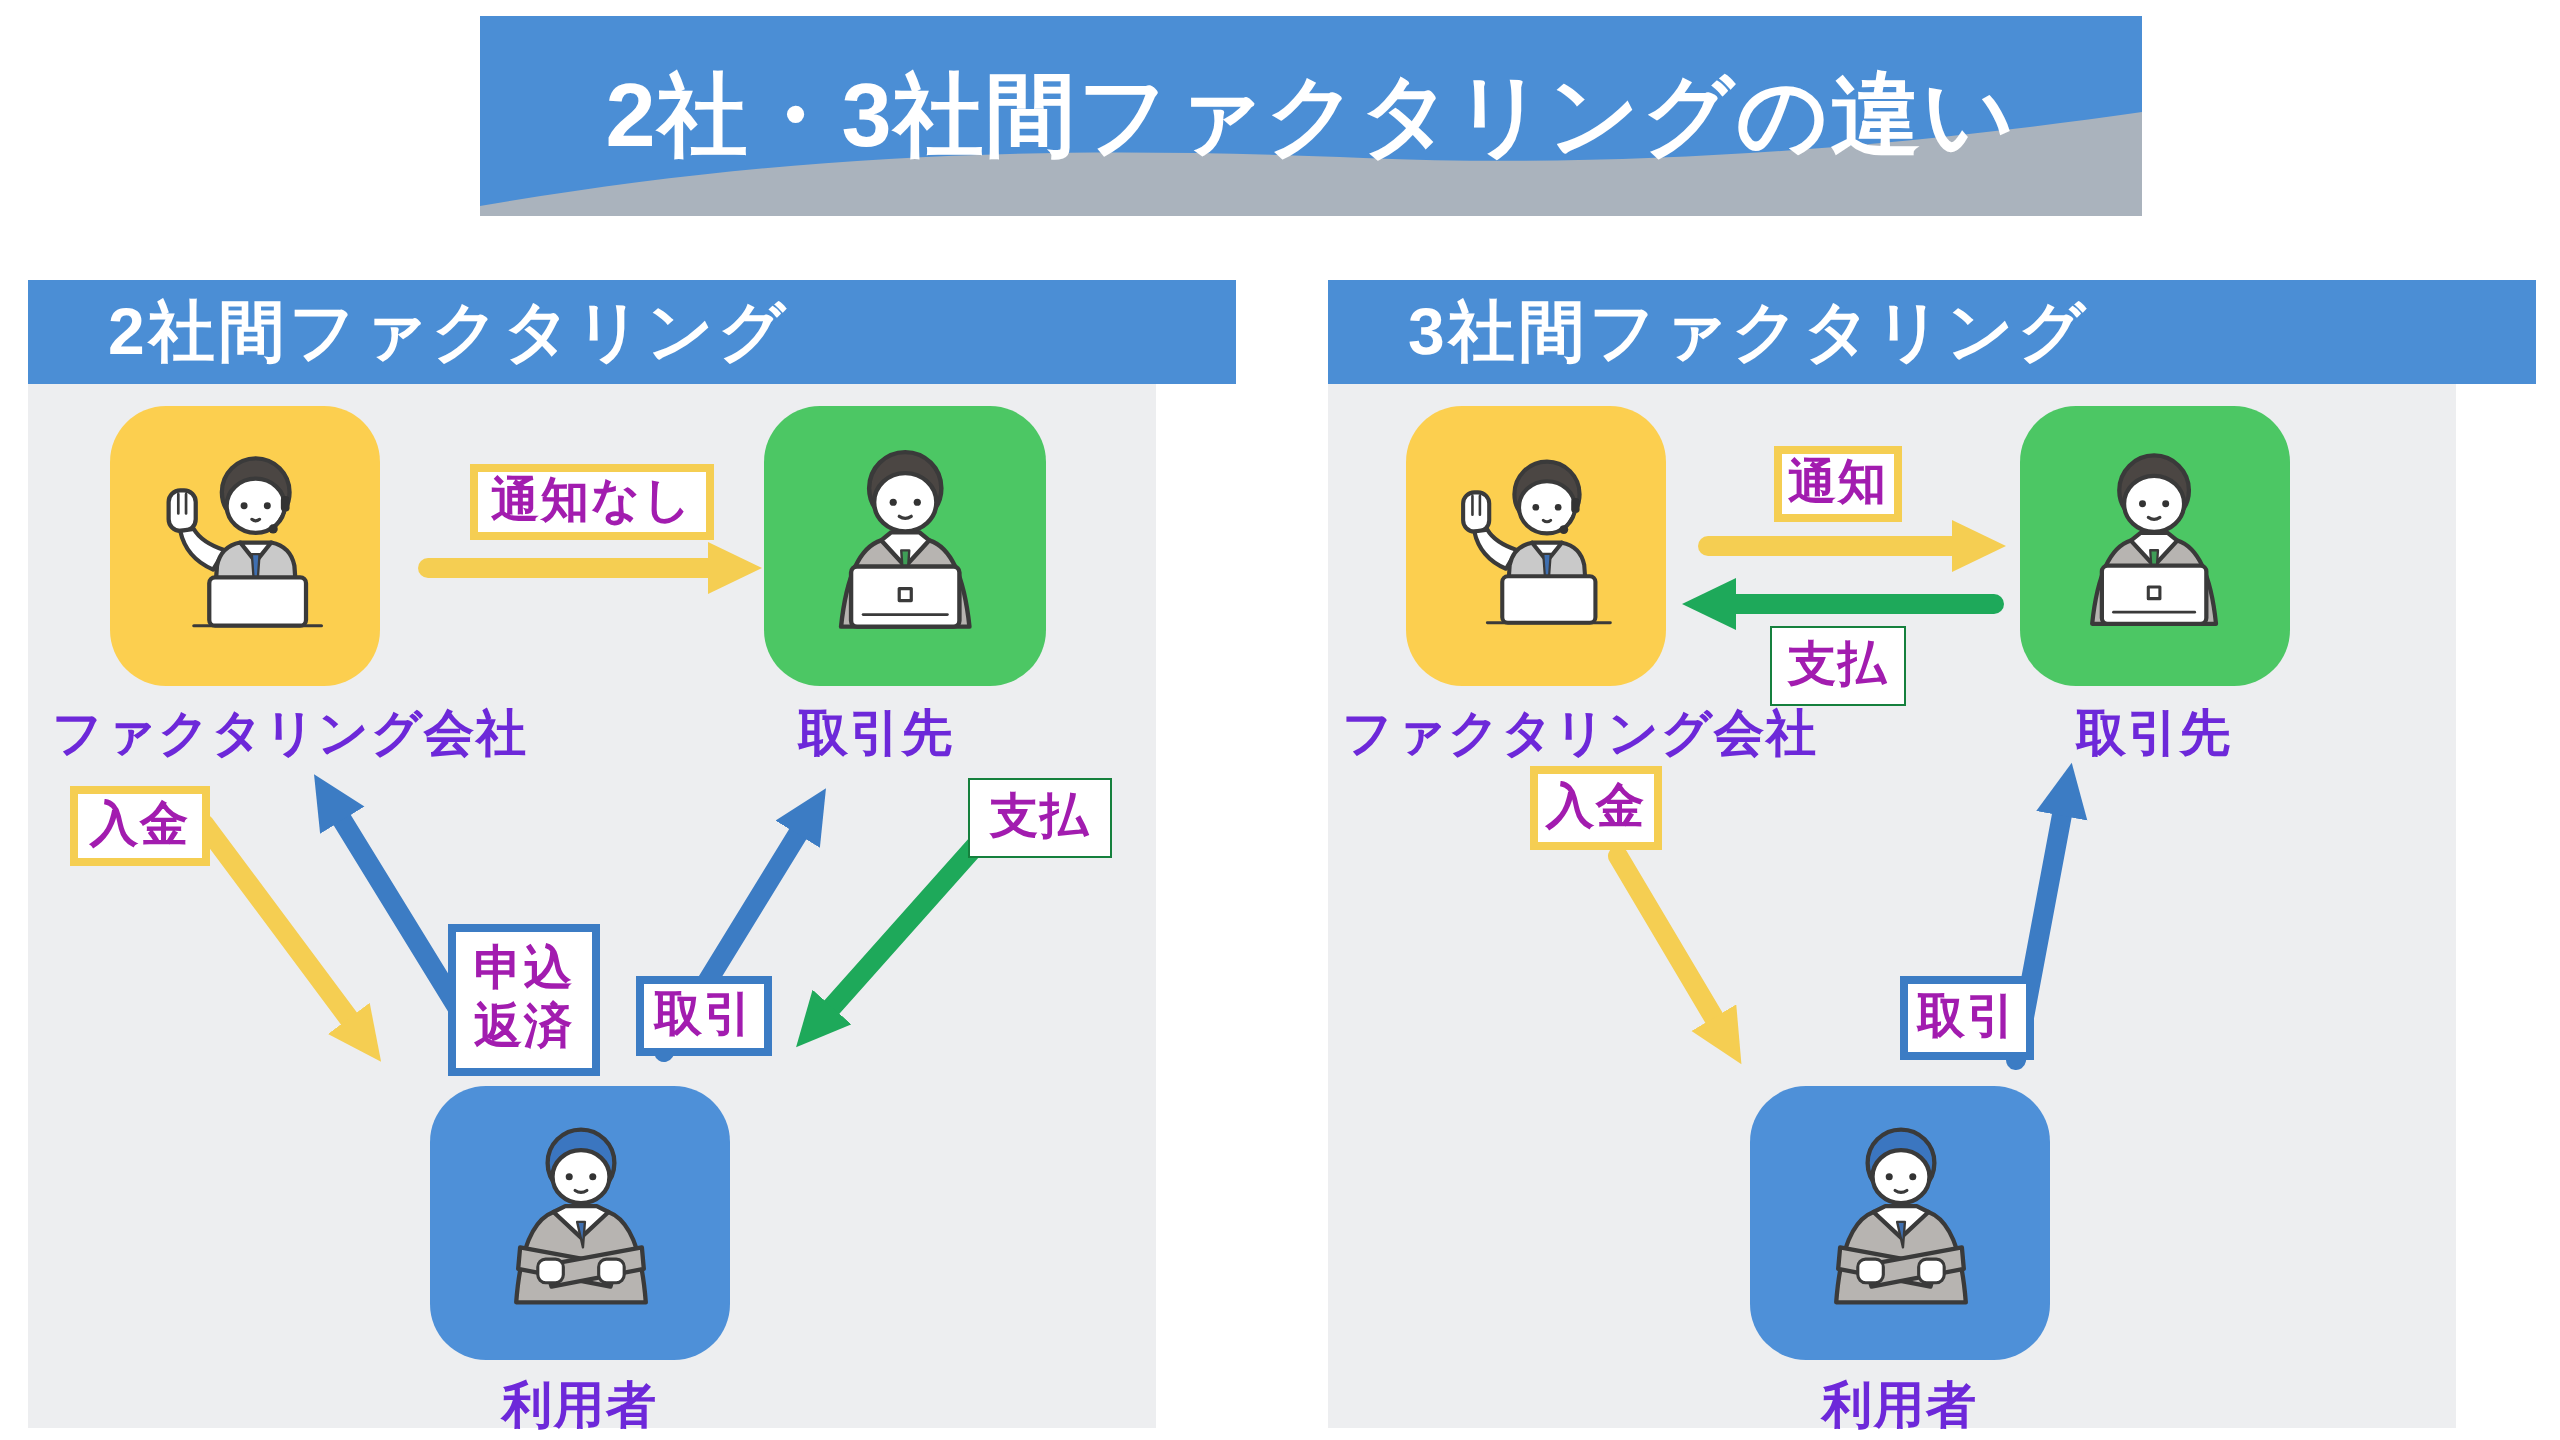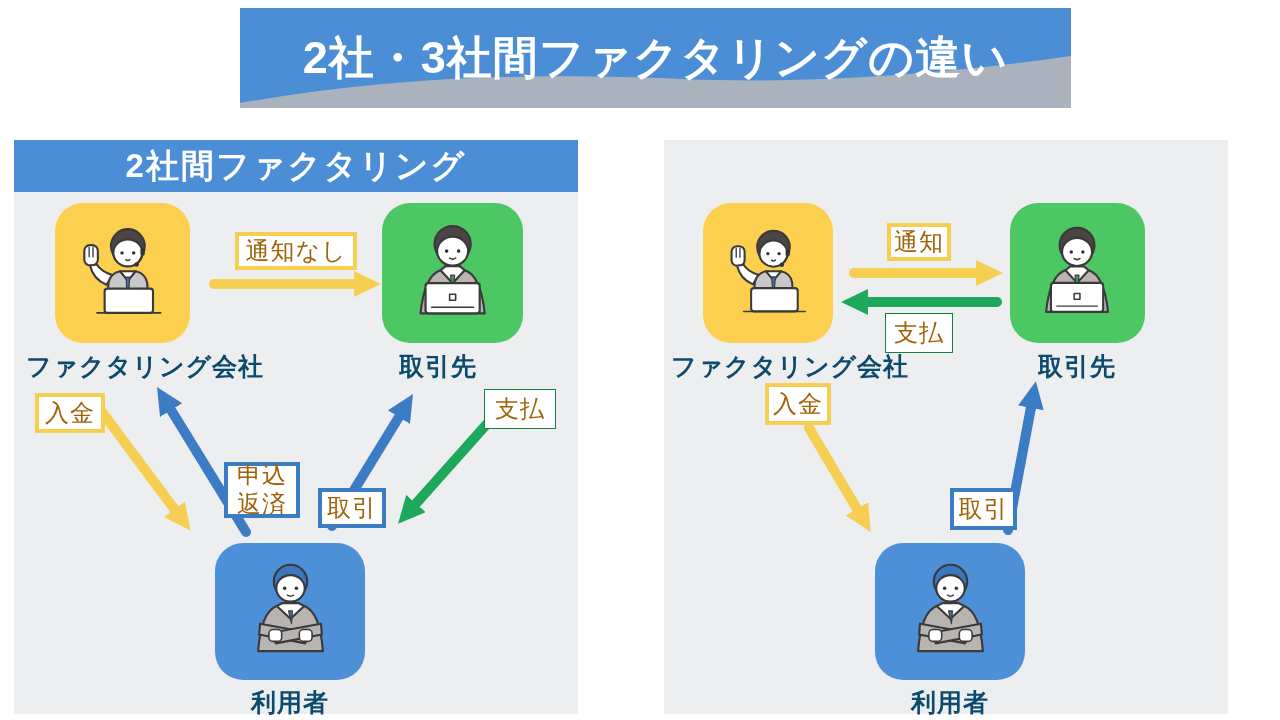"2社間ファクタリング" .panel-header { padding-left: none -> 40px; text-align: center -> none }
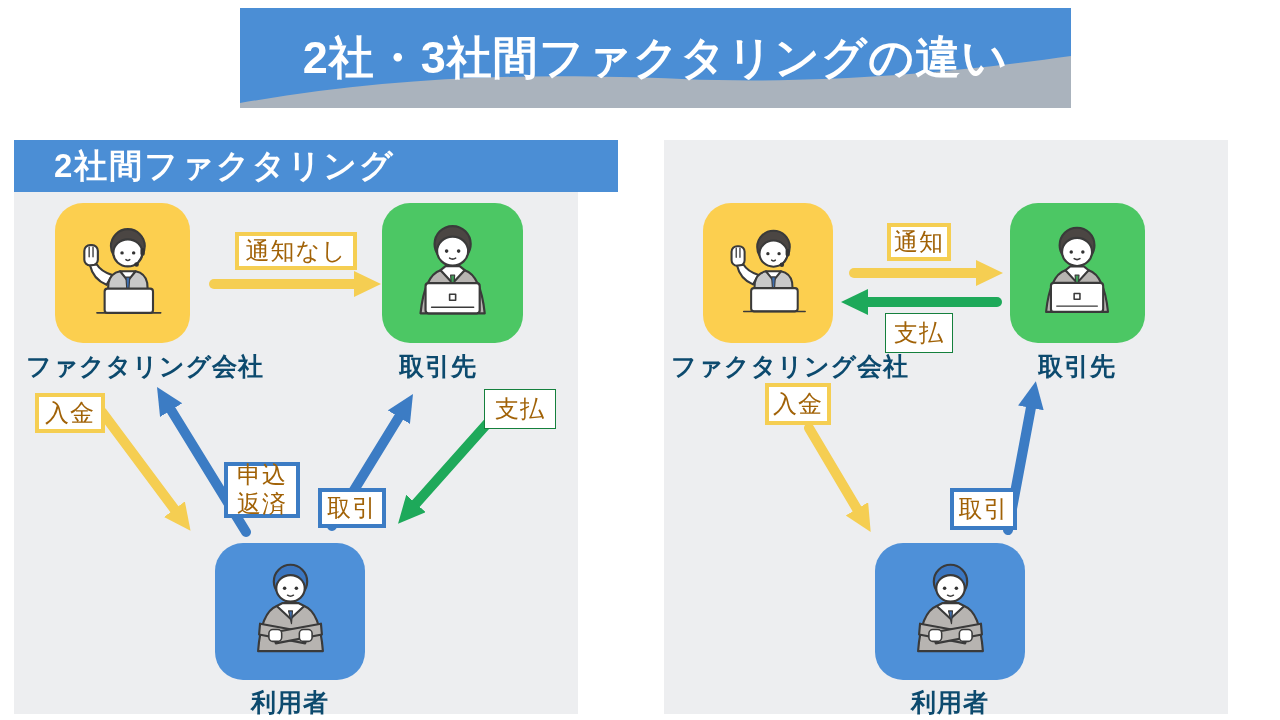"3社間ファクタリング" div.panel-header { html: none -> <div>3社間ファクタリング</div> }
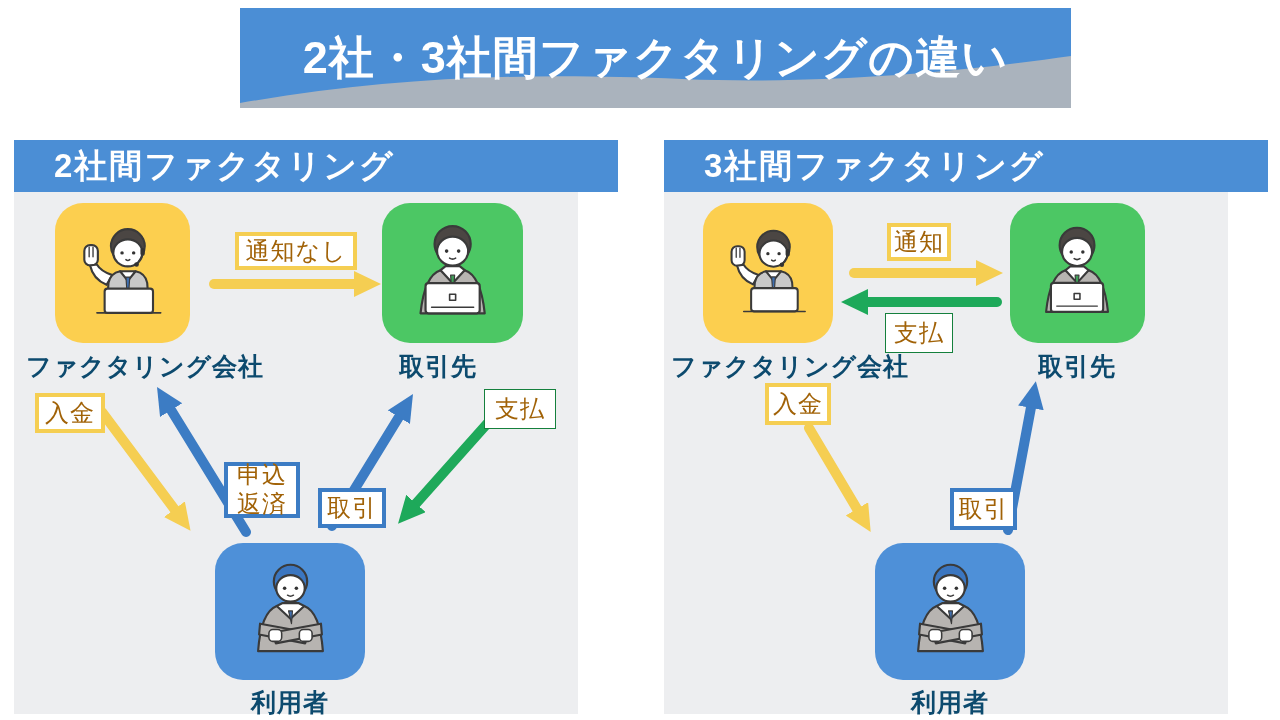"通知なし" .elabel { color: #a16207 -> #a21caf; font-weight: 400 -> 700 }
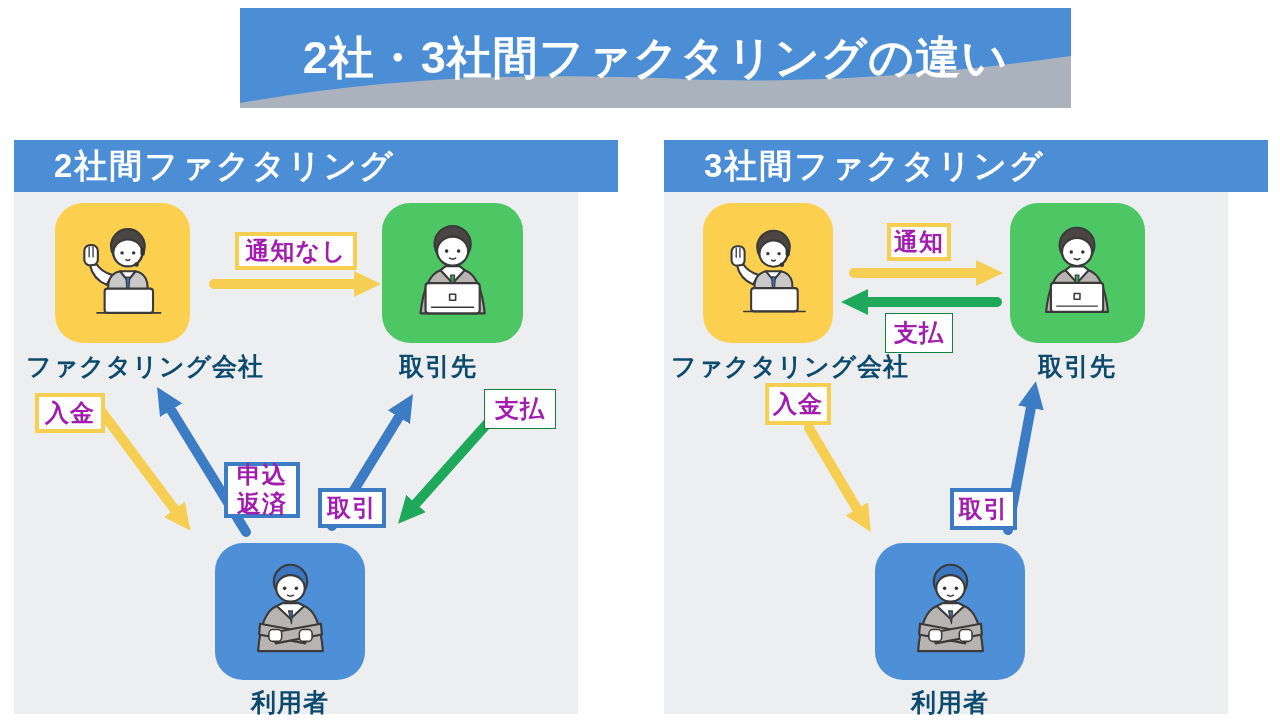"ファクタリング会社" .nlabel { color: #0c4a6e -> #6d28d9 }
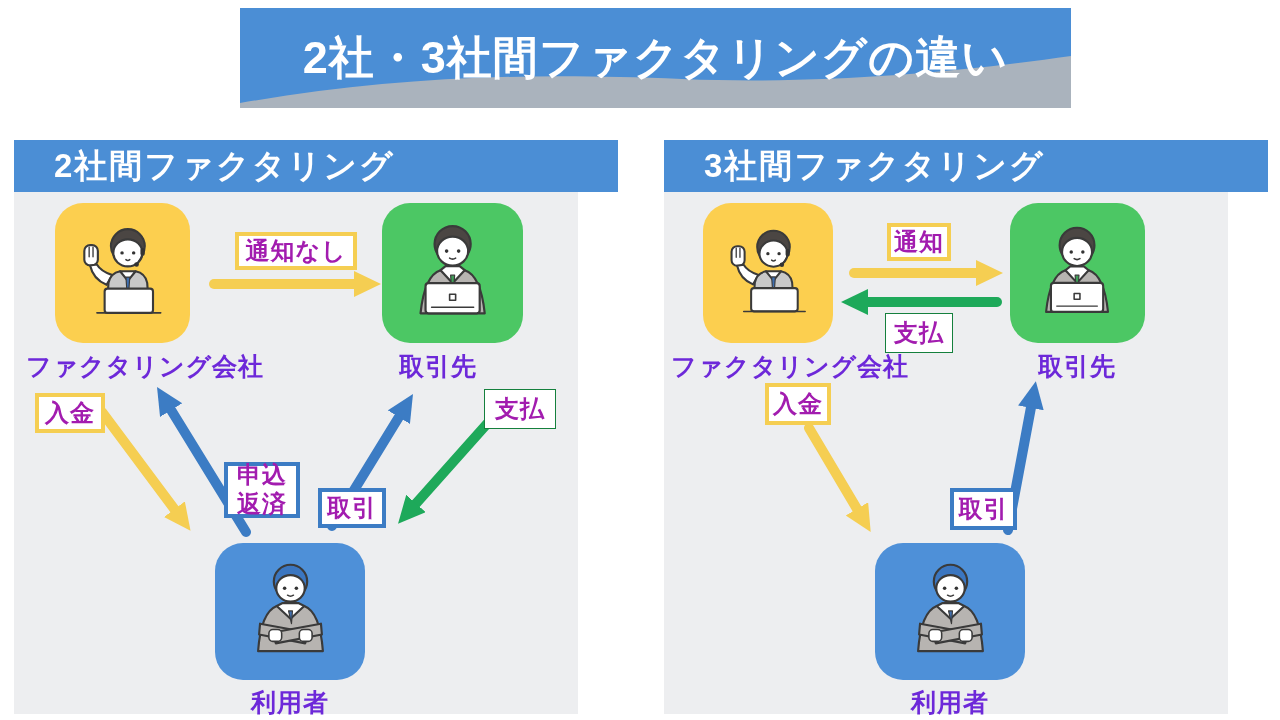"申込" div.elabel { height: 56px -> 76px }
